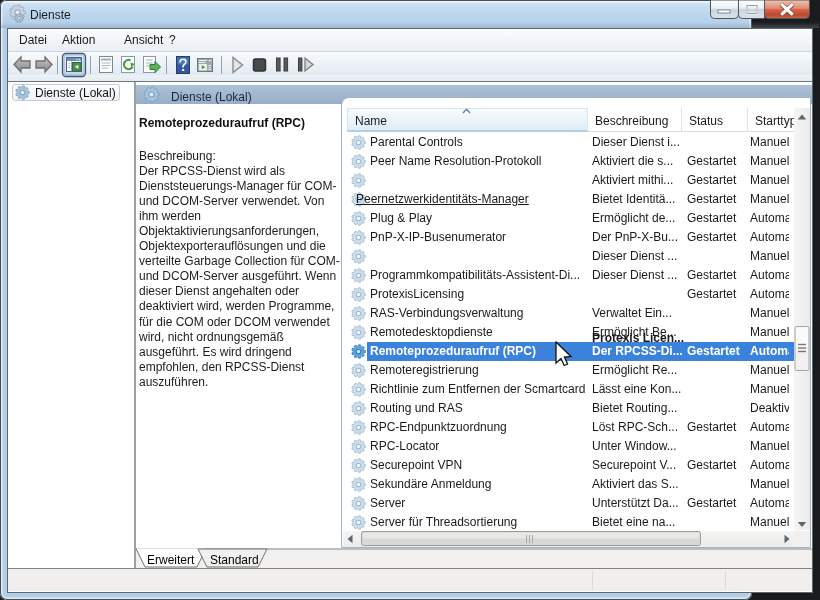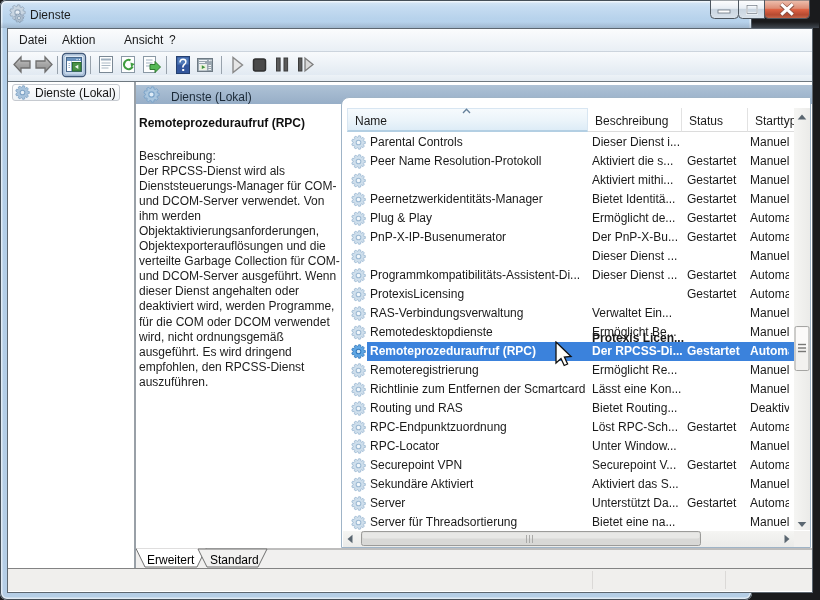"Peernetzwerkidentitäts-Manager" div.abs { left: 370px -> 356px; text-decoration: none -> underline }
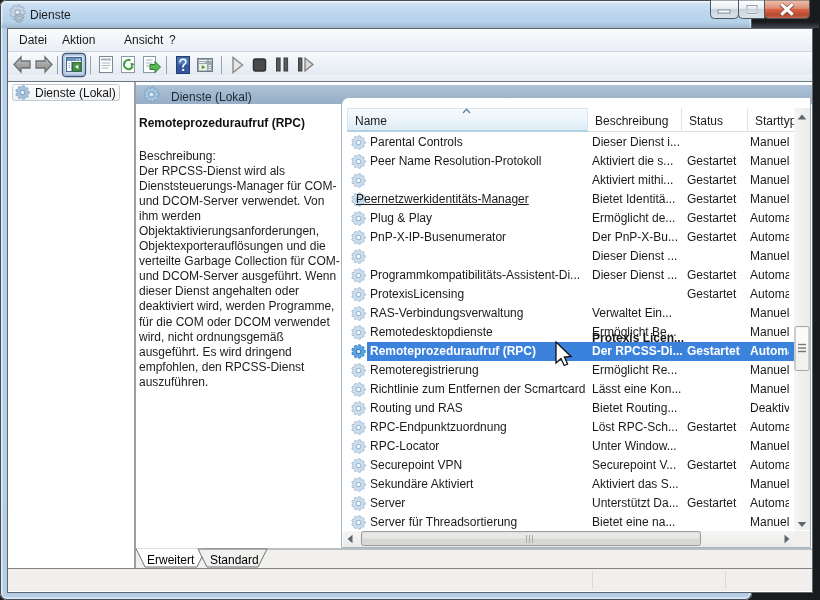"Sekundäre Aktiviert" div.abs { text: Aktiviert -> Anmeldung }
